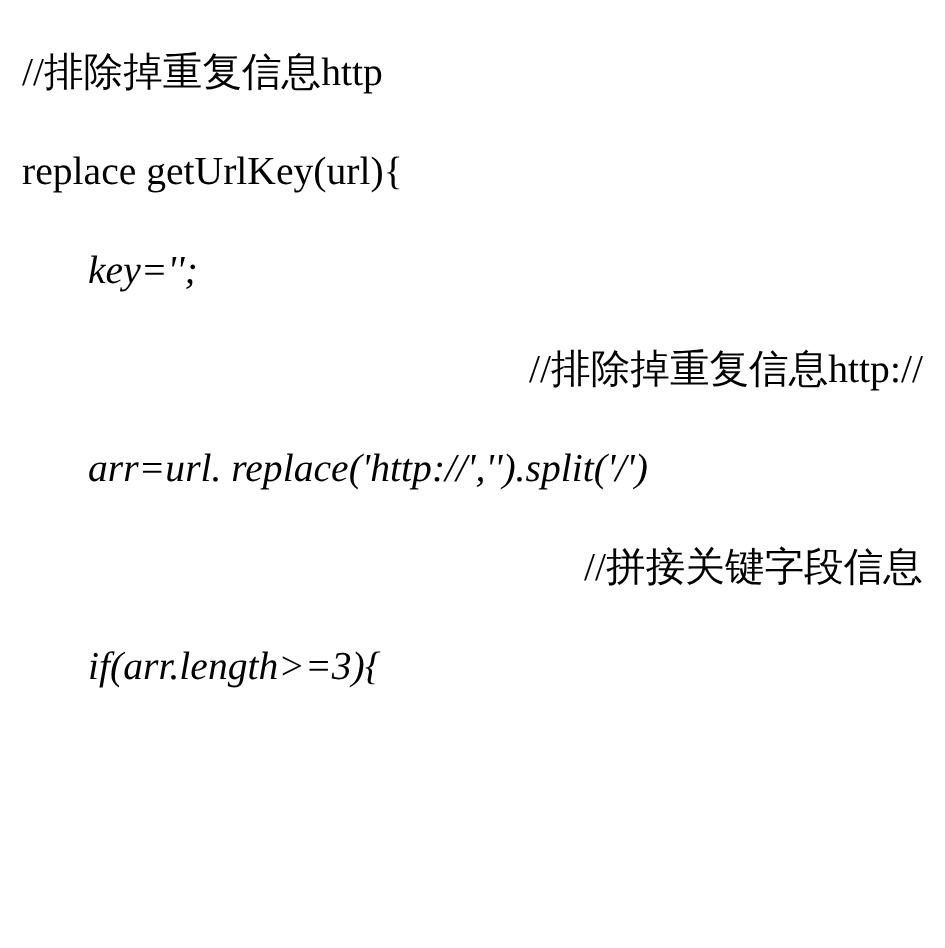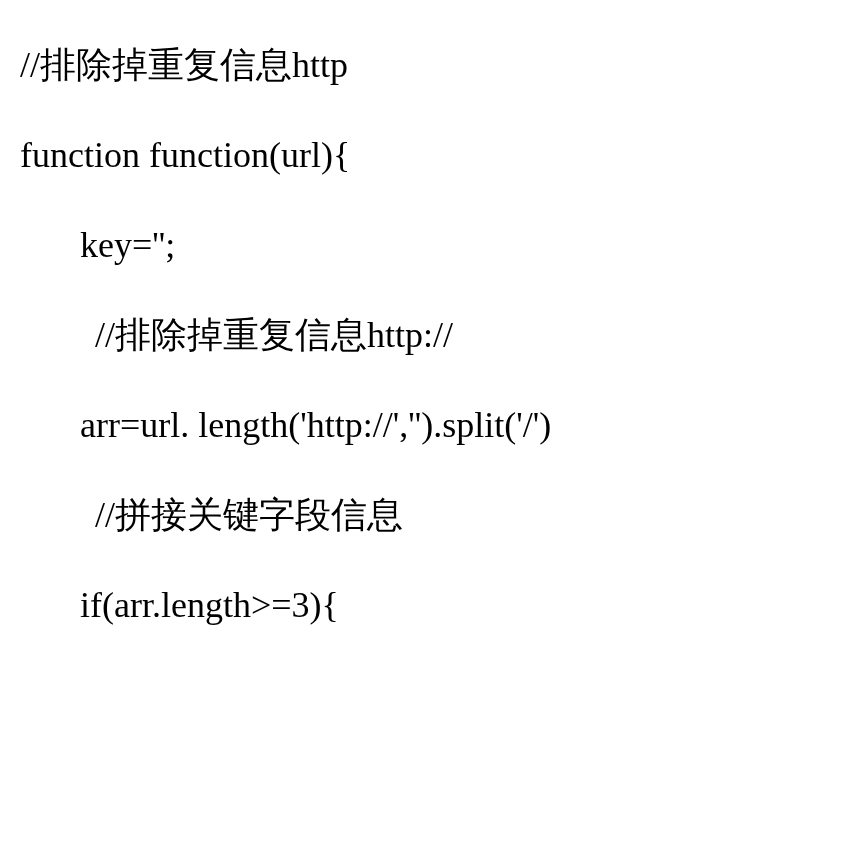"function function(url){" div.code-line { text: function function -> replace getUrlKey }
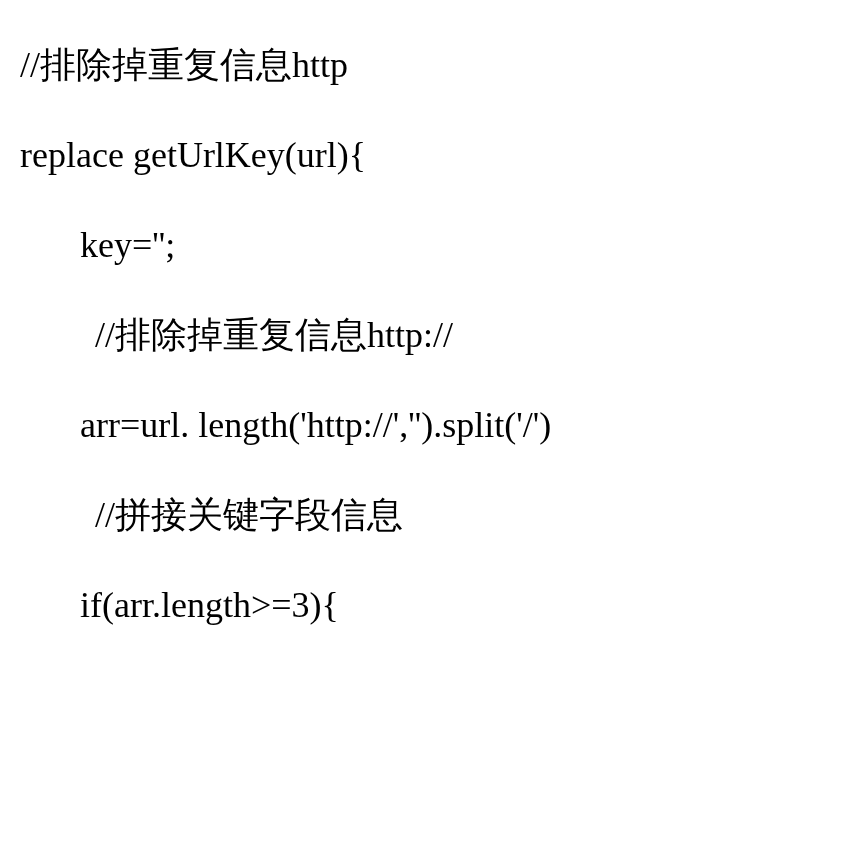"key='';" .indent1 { font-style: none -> italic }
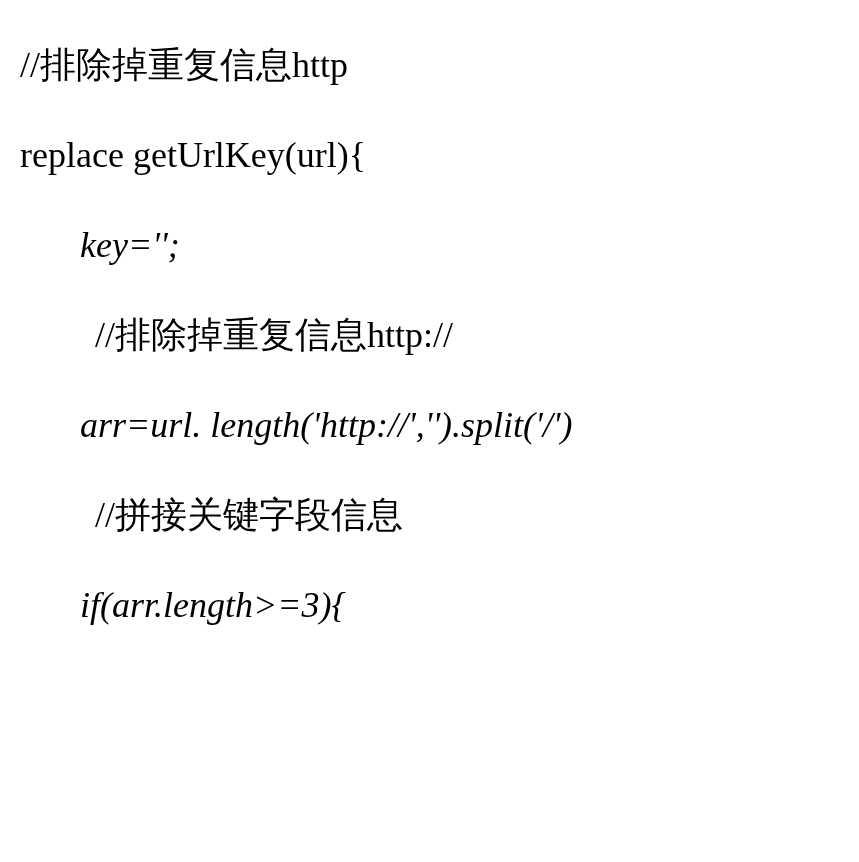"//排除掉重复信息http://" .indent2 { text-align: none -> right }
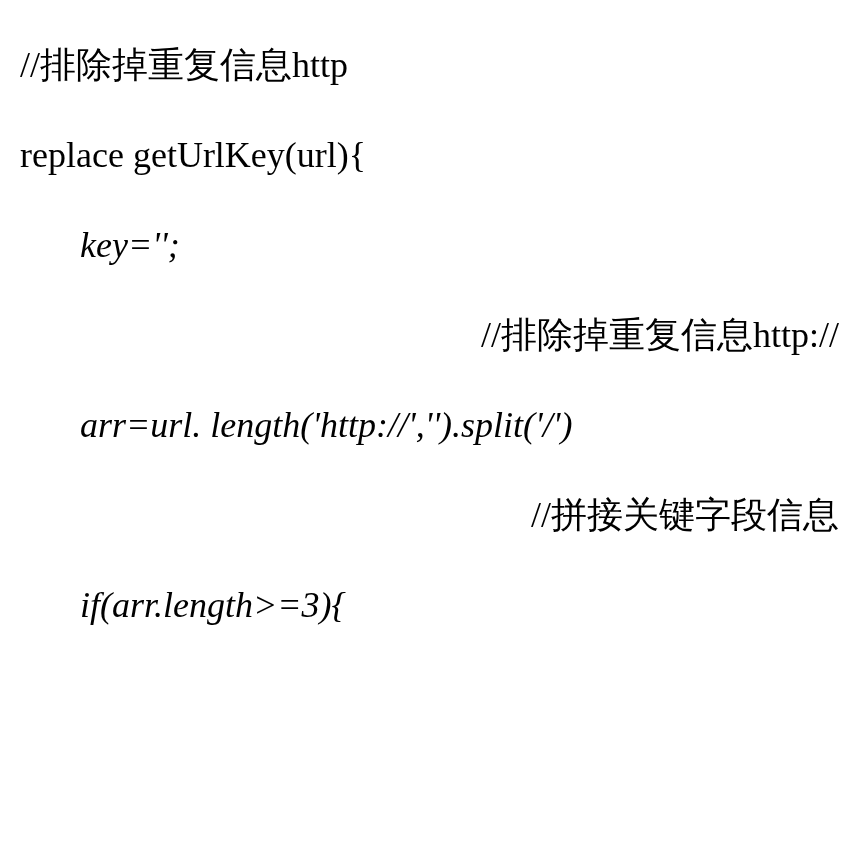"arr=url. length('http://','').split('/')" div.code-line { text: length -> replace }
